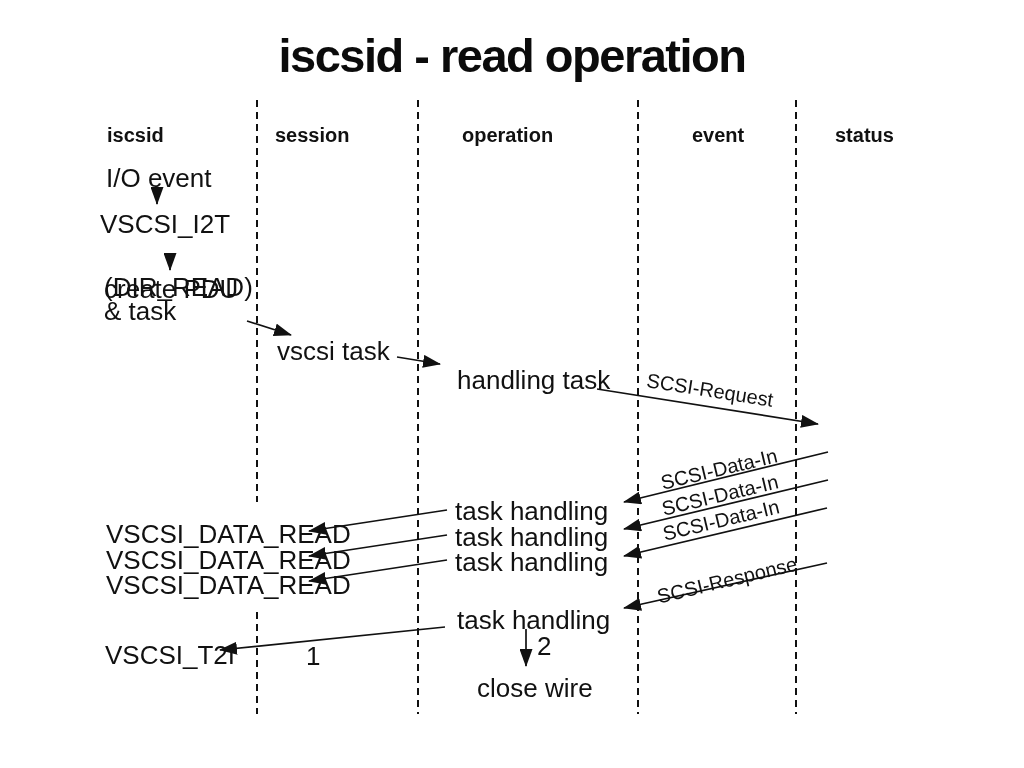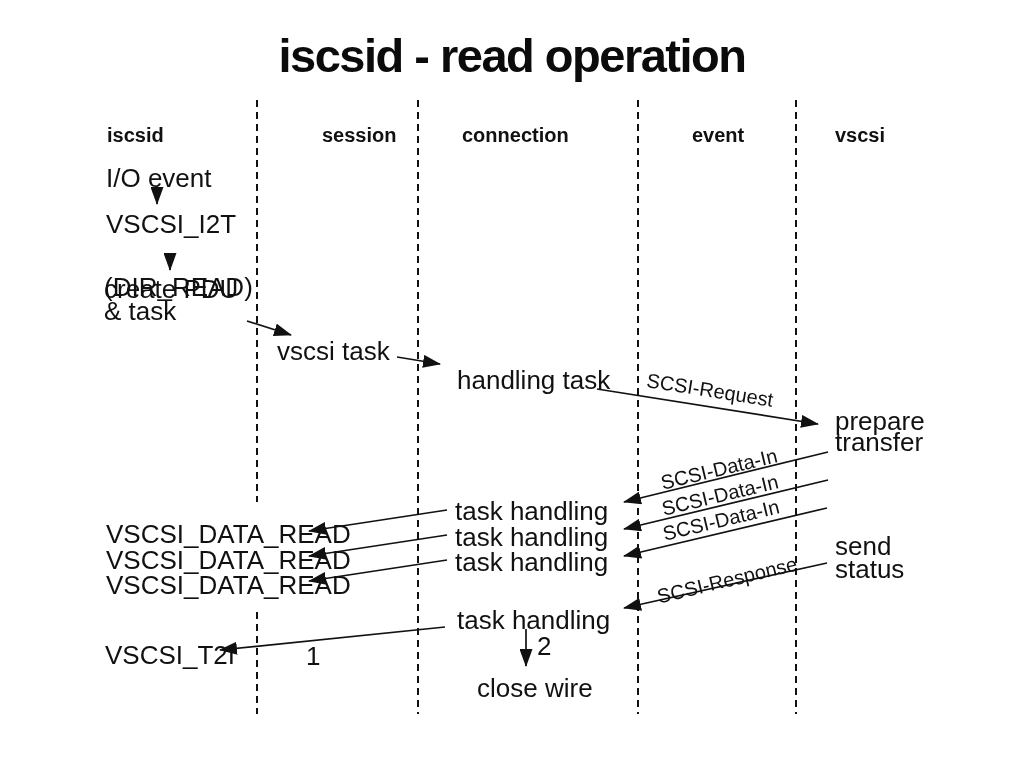"session" div.txt { margin-left: 47px -> none }
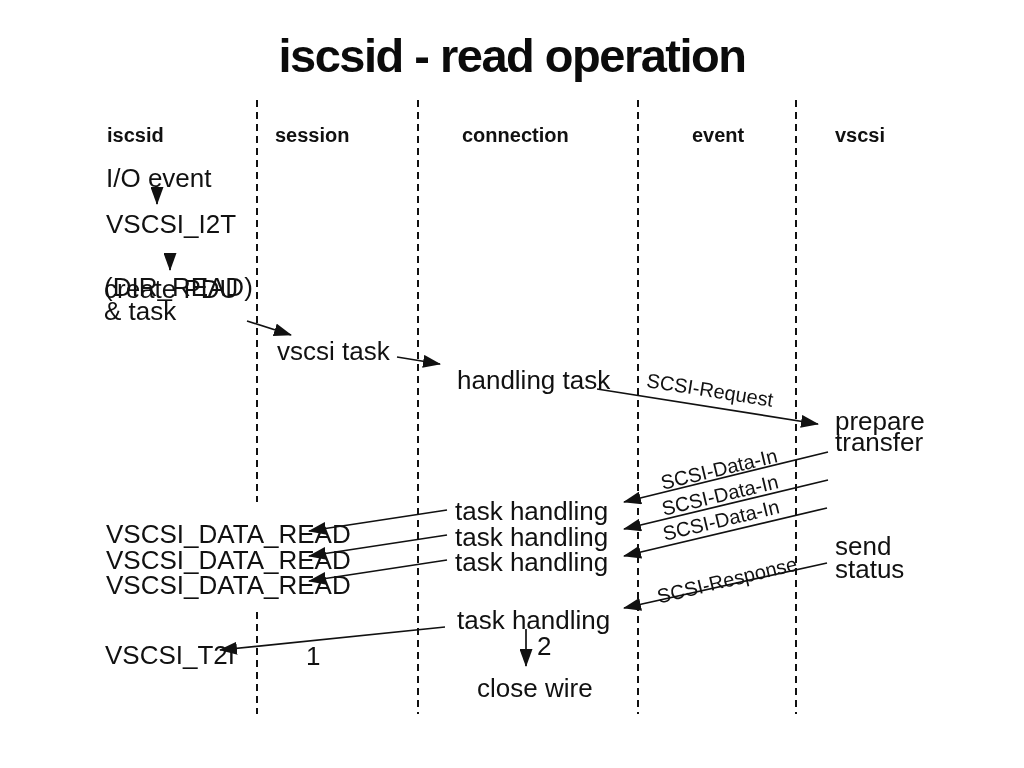"connection" div.txt { text: connection -> operation }
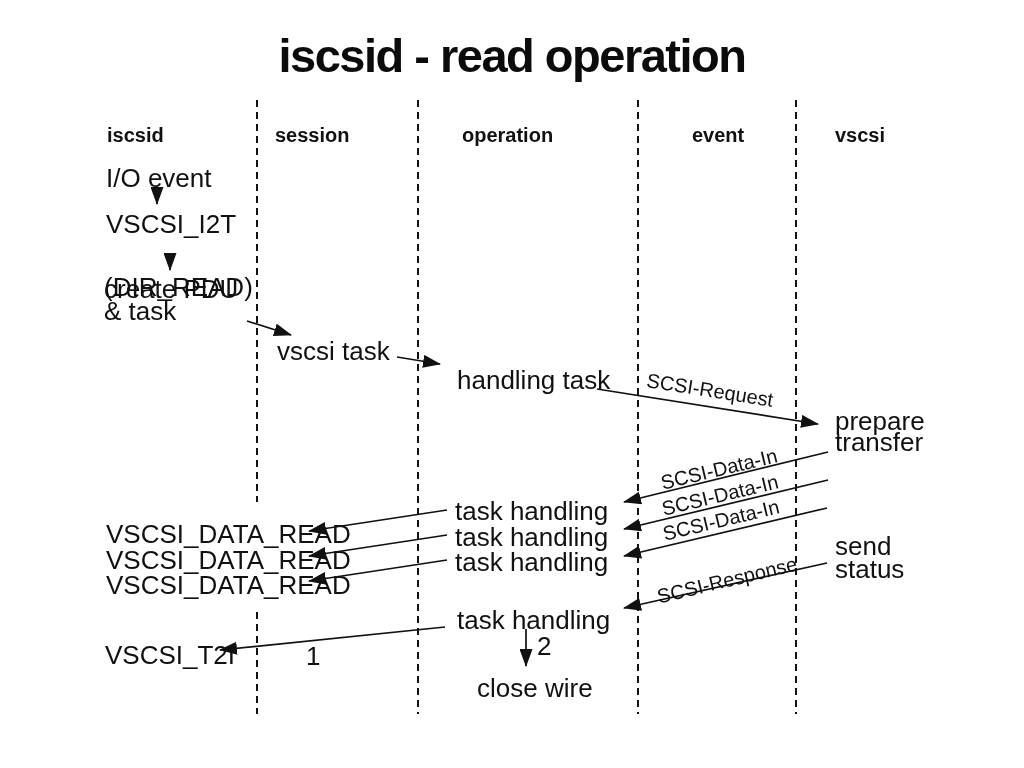"vscsi" div.txt { text: vscsi -> status }
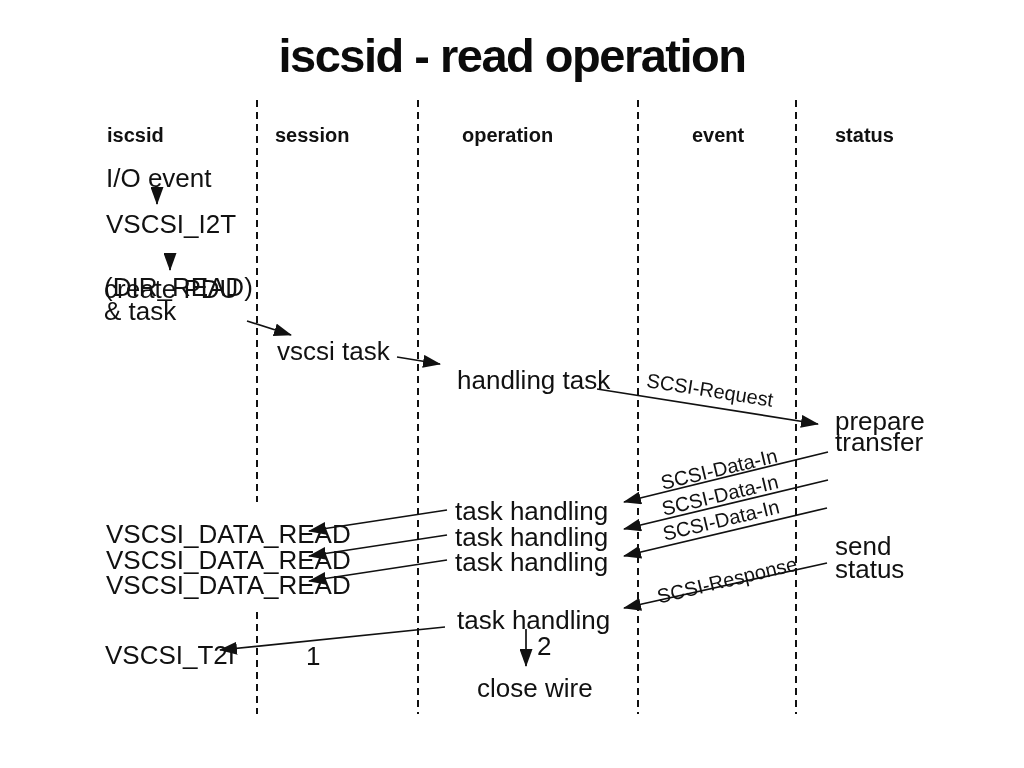"VSCSI_I2T" div.txt { left: 106px -> 100px }
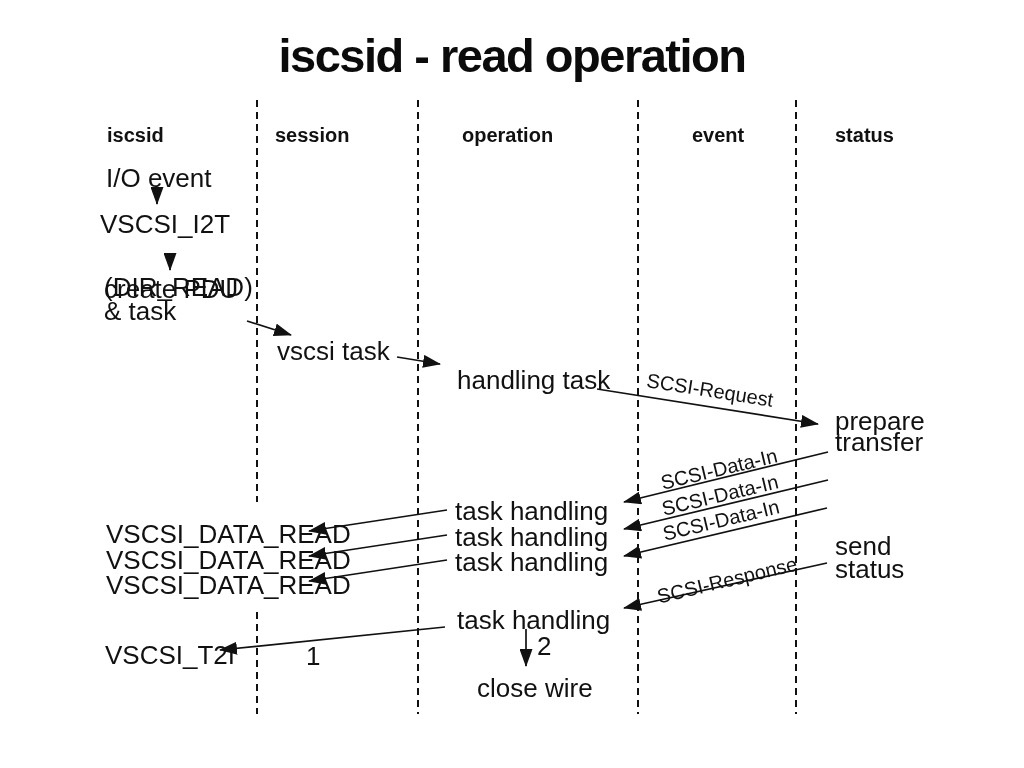"prepare transfer" div.txt { html: <div>prepare transfer</div> -> none }
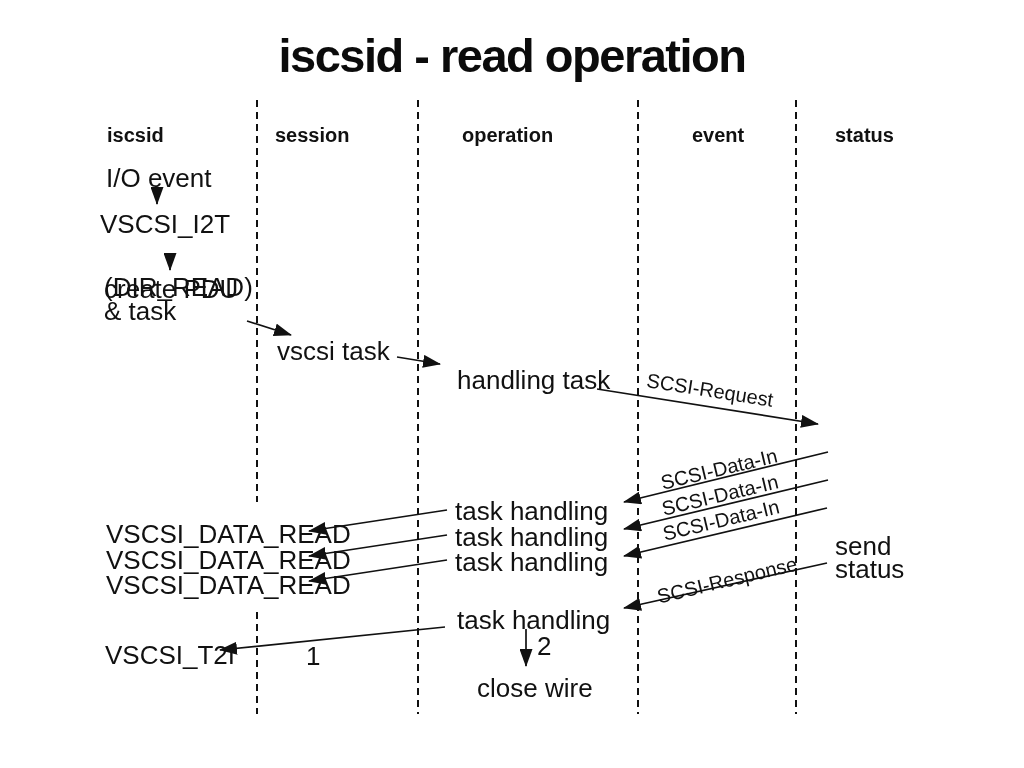"send status" div.txt { html: <div>send status</div> -> none }
